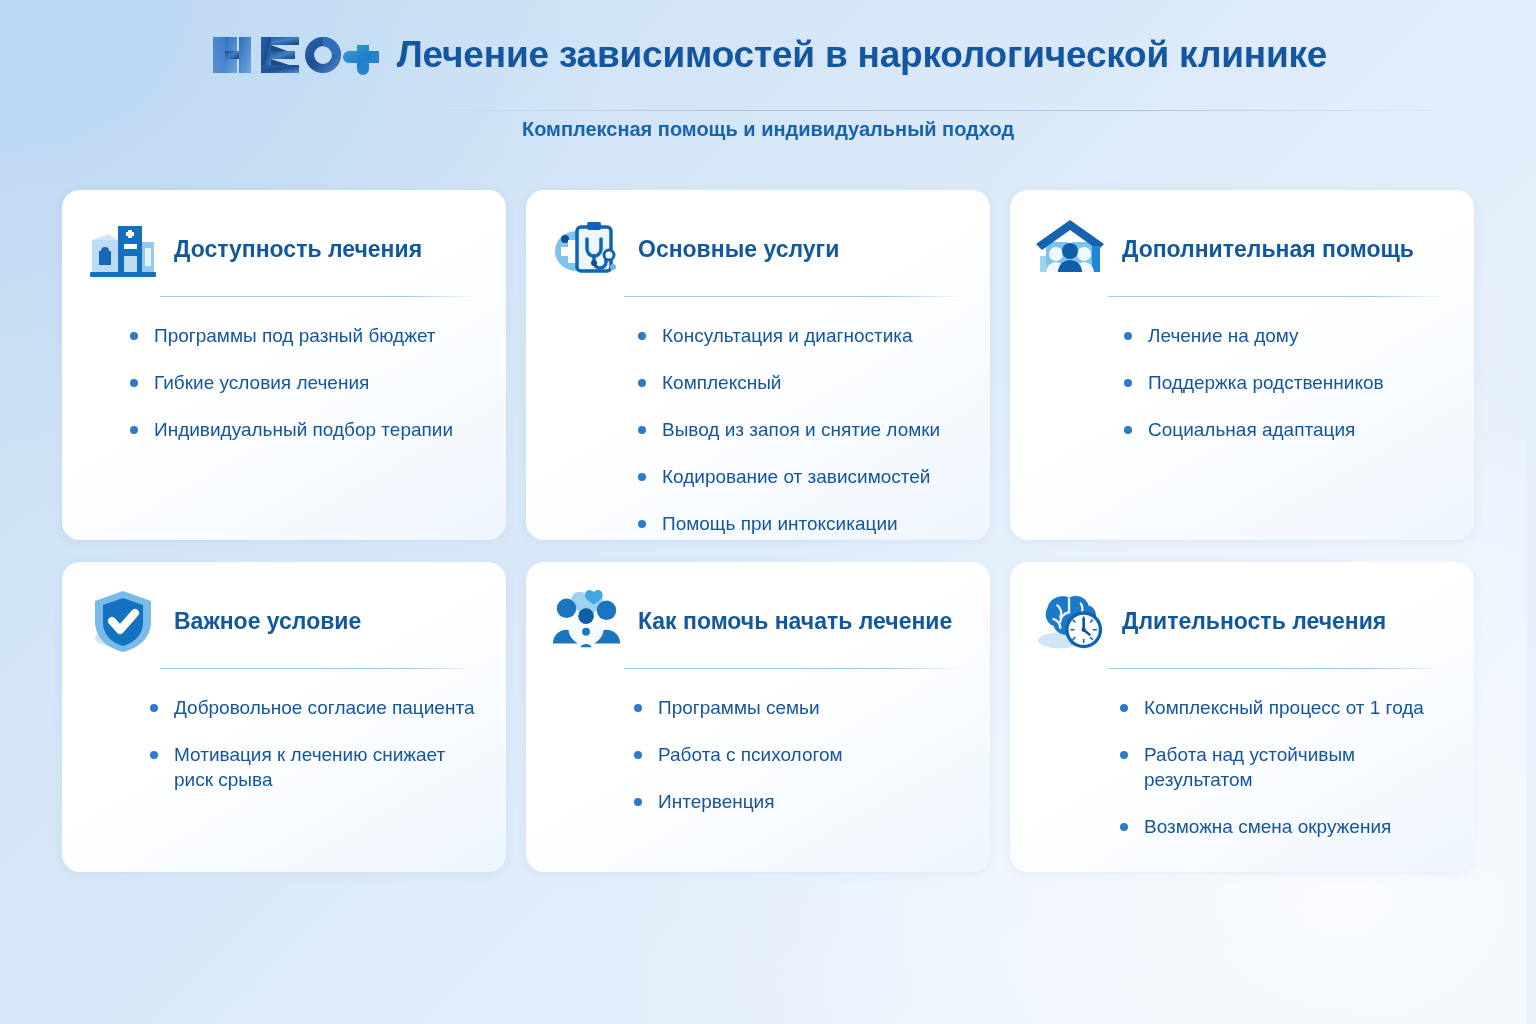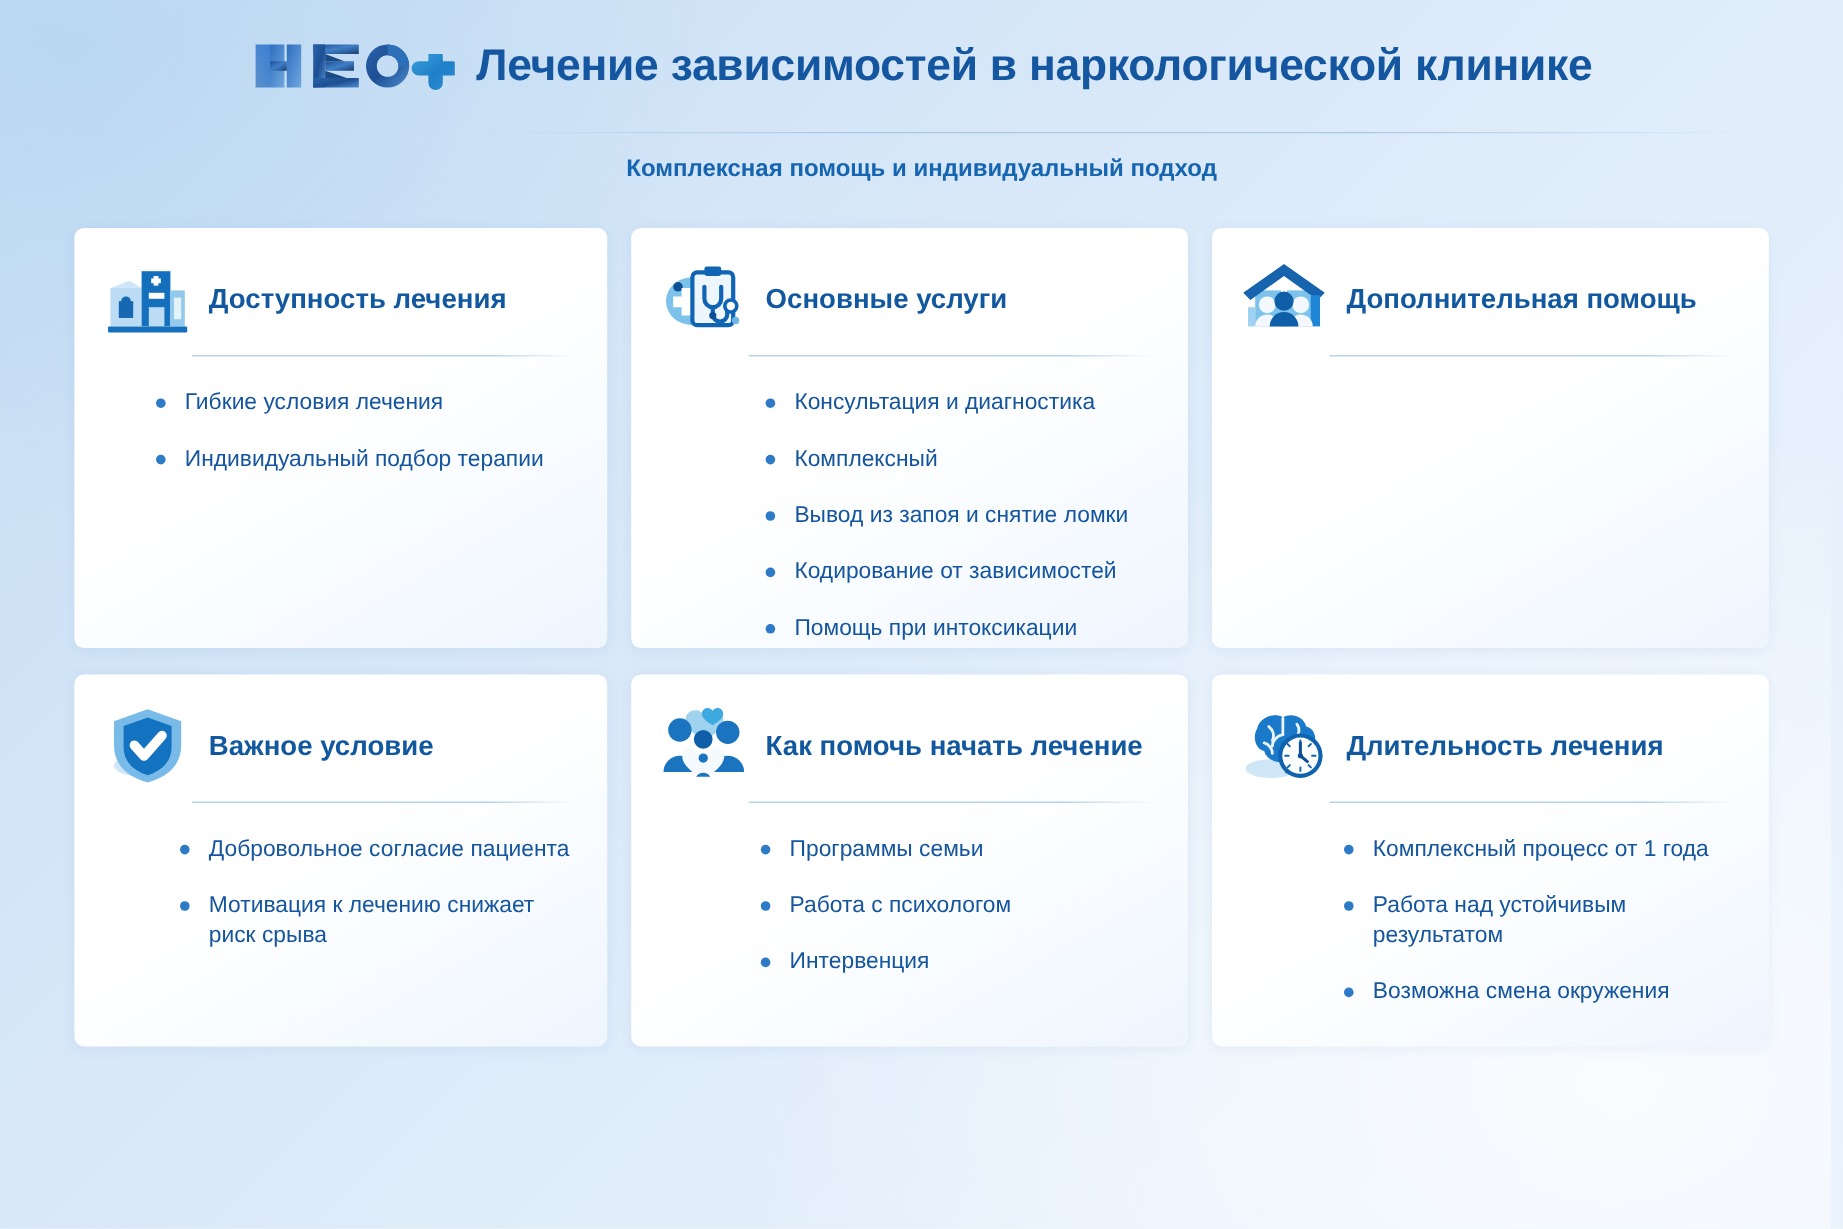"Комплексная помощь и индивидуальный" .subtitle-wrap { top: 130px -> 118px }
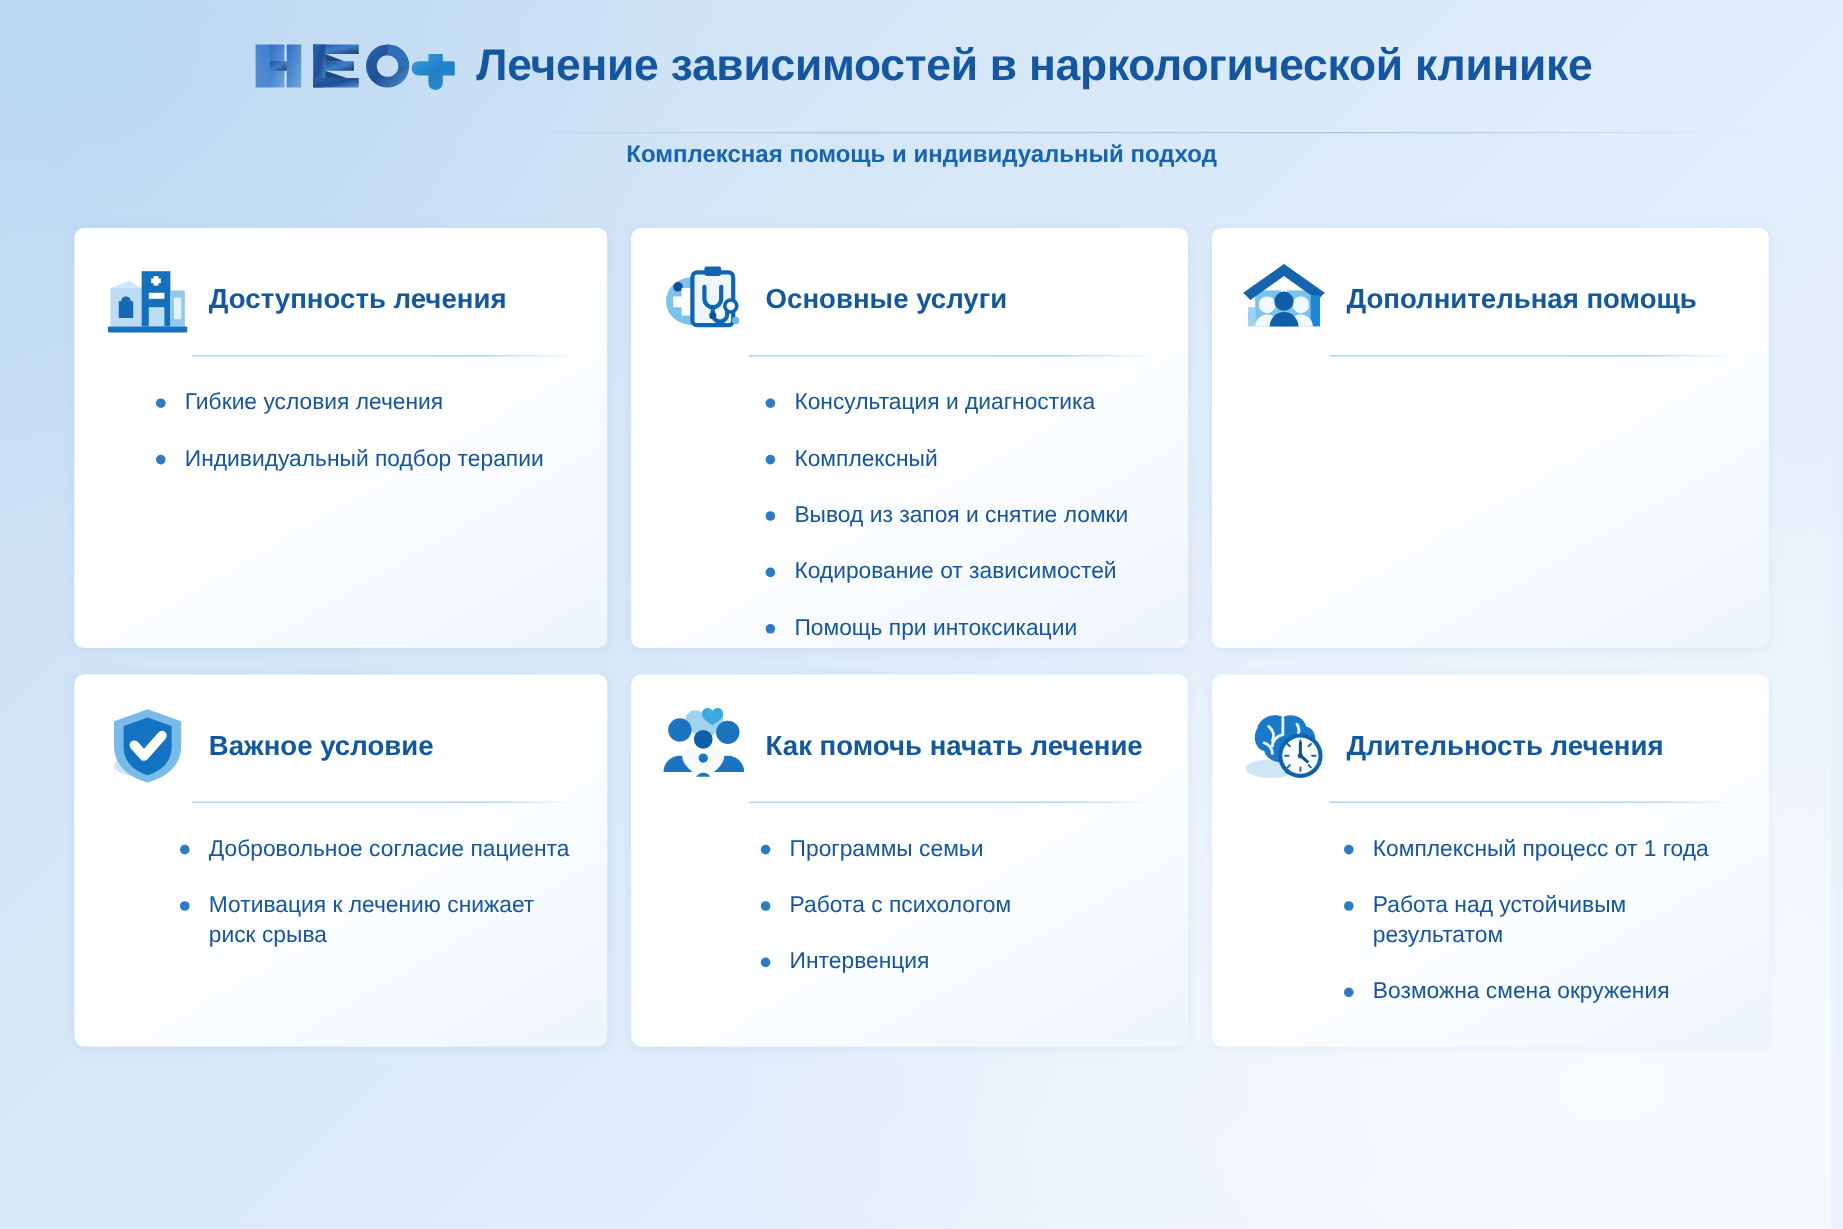"Доступность лечения" .card { border-radius: 8px -> 18px }
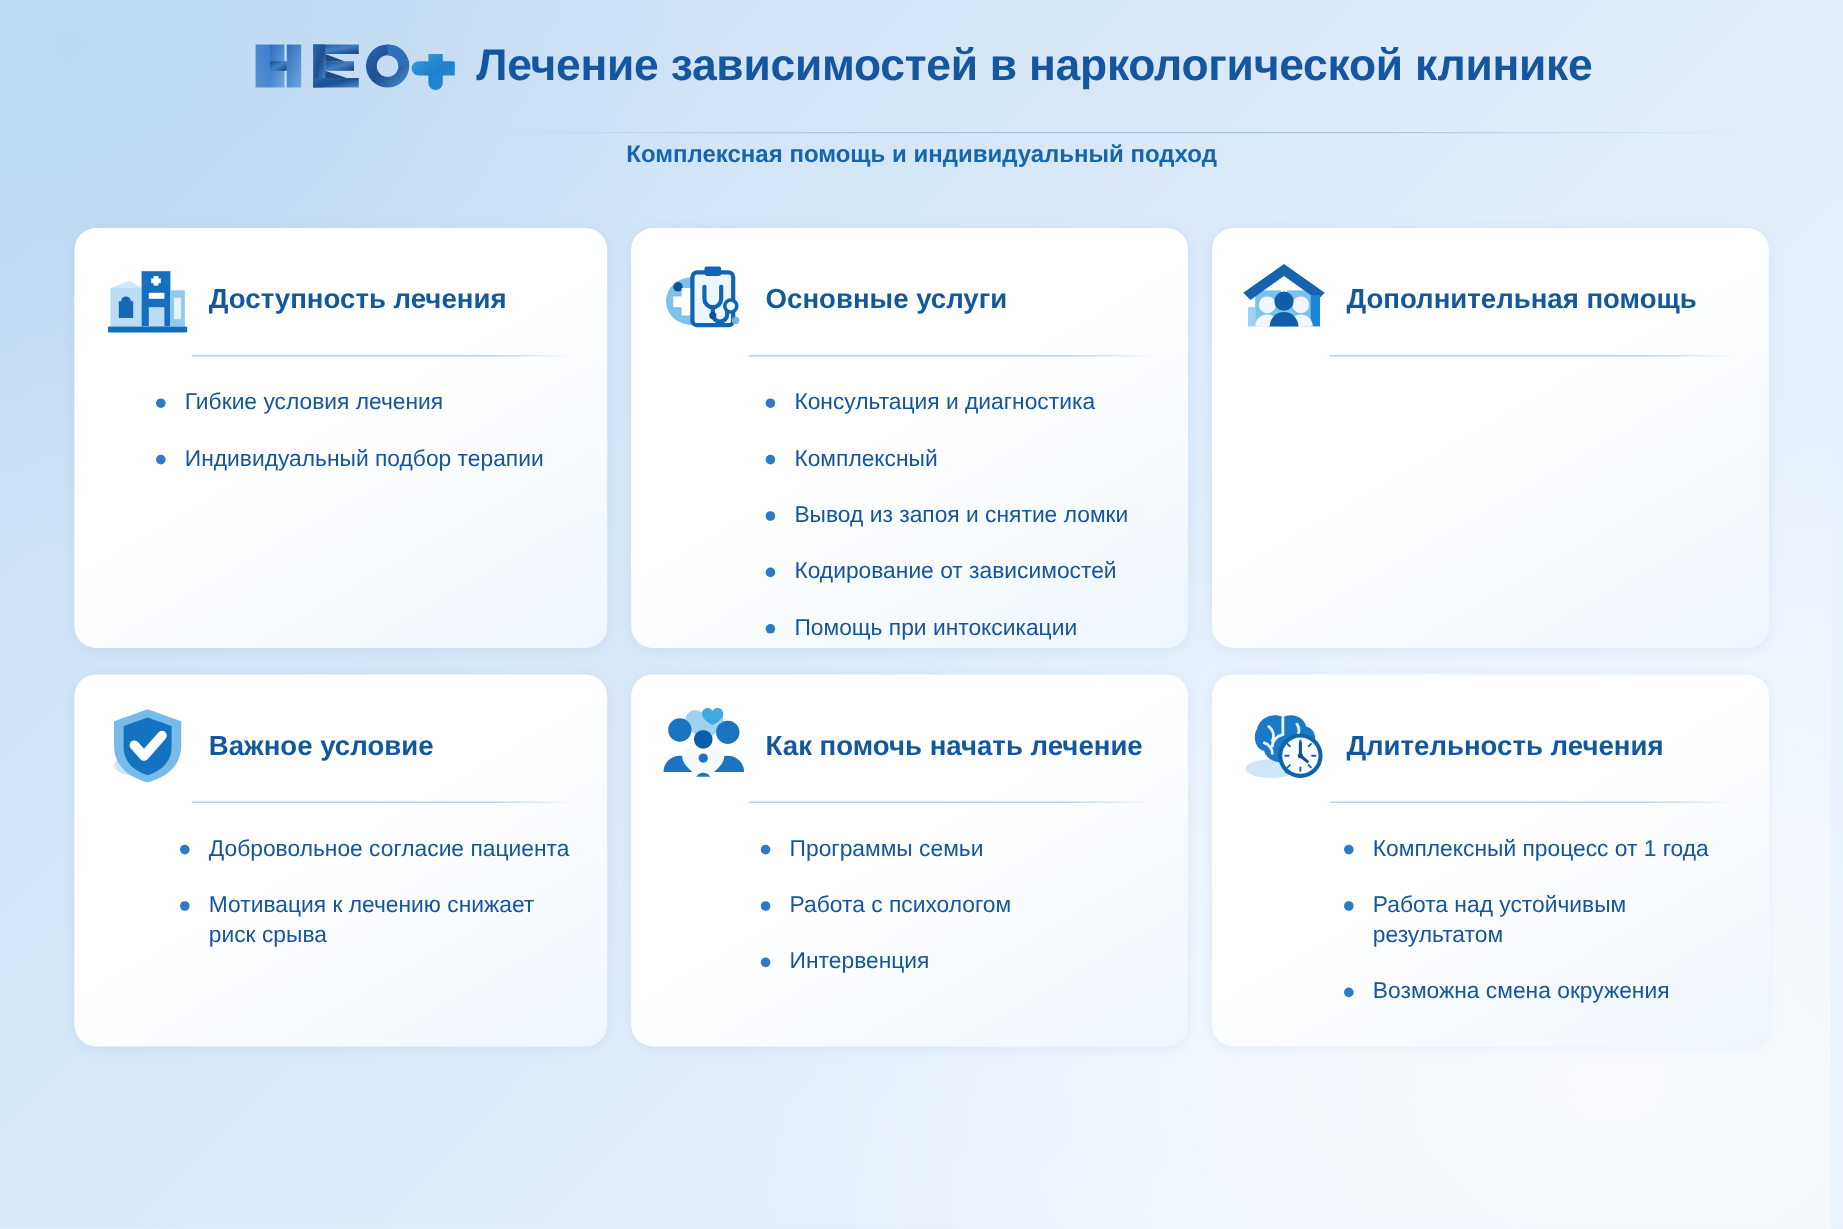"Программы под разный бюджет" li { html: none -> <li>Программы под разный бюджет</li> }
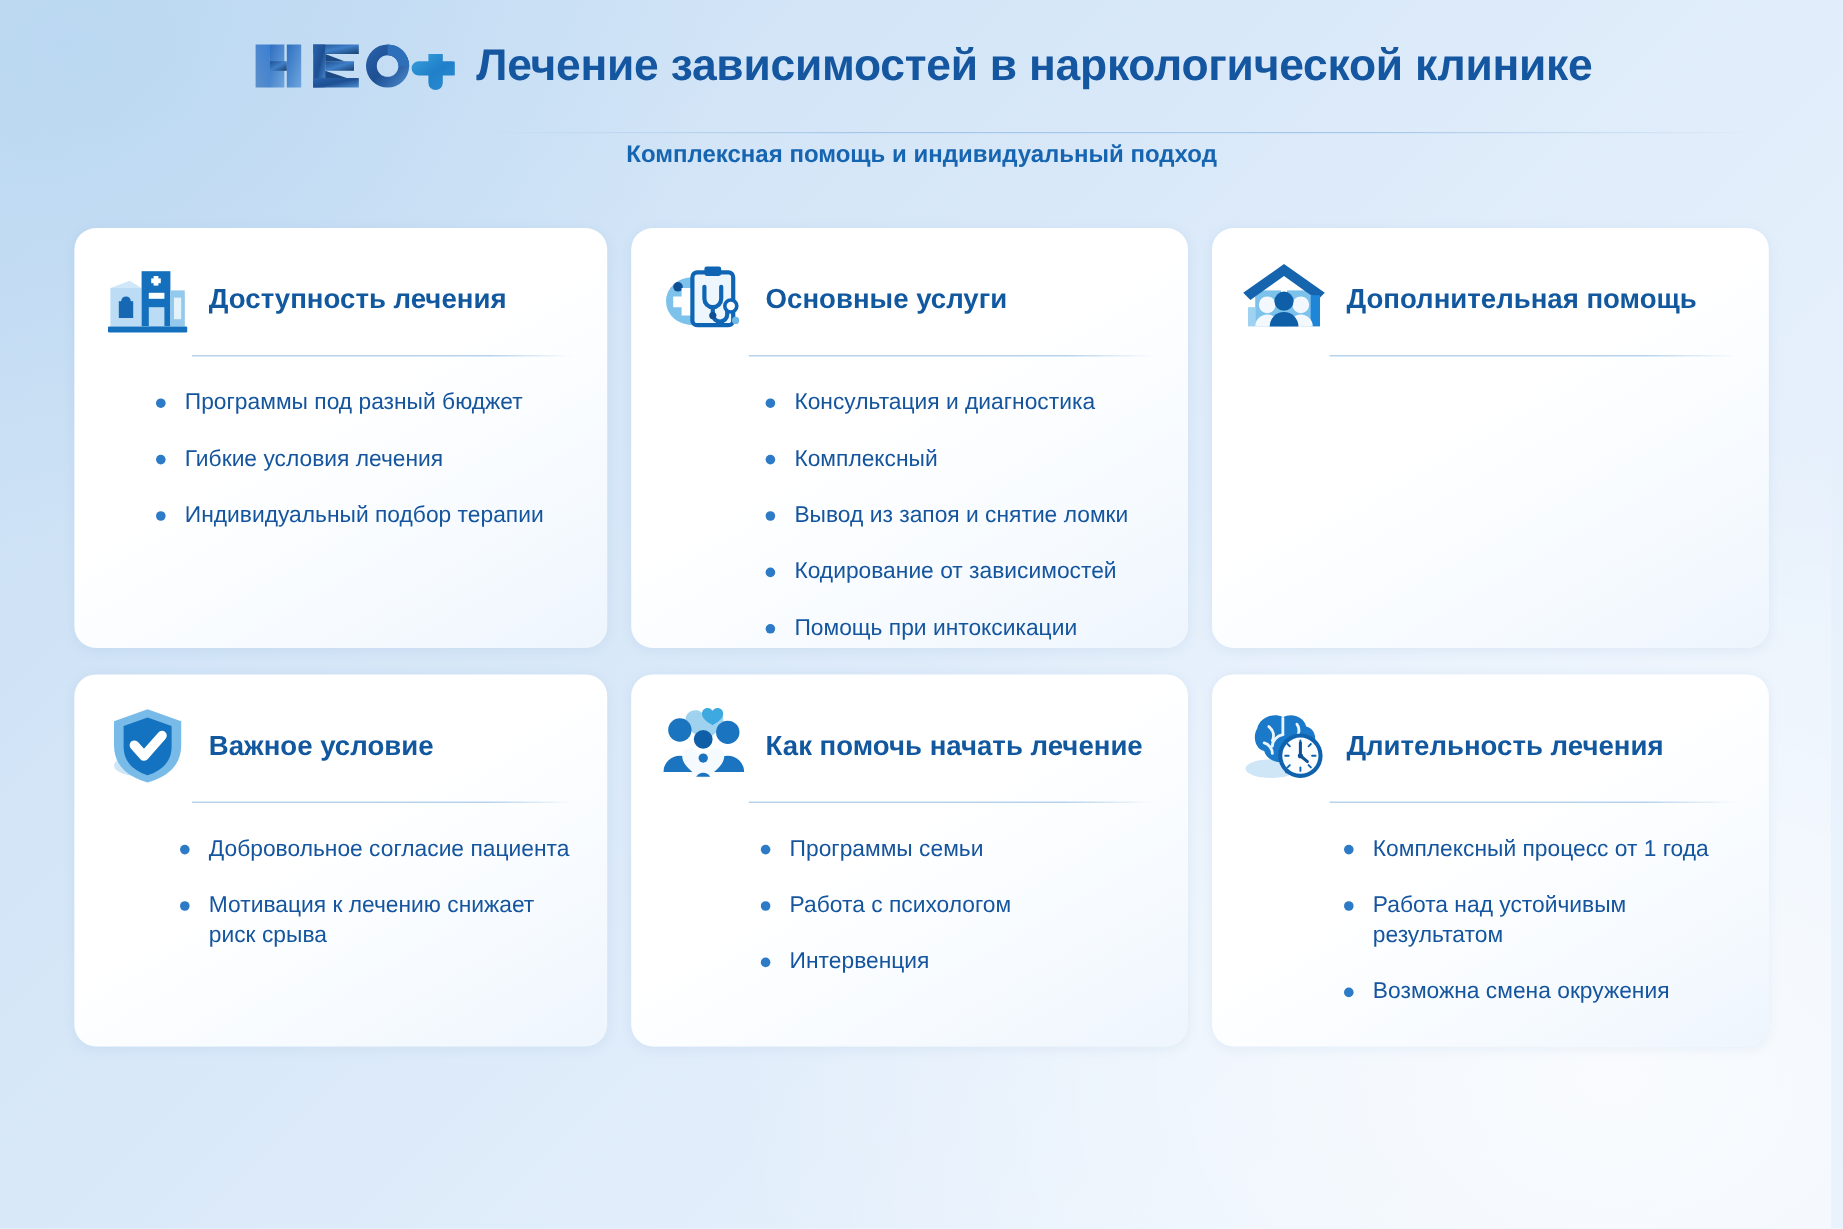"Лечение на дому" ul.card-list { html: none -> <ul> <li>Лечение на дому</li> <li>Поддержка родственников</li> <li>Социальная адаптация</li> </ul> }
